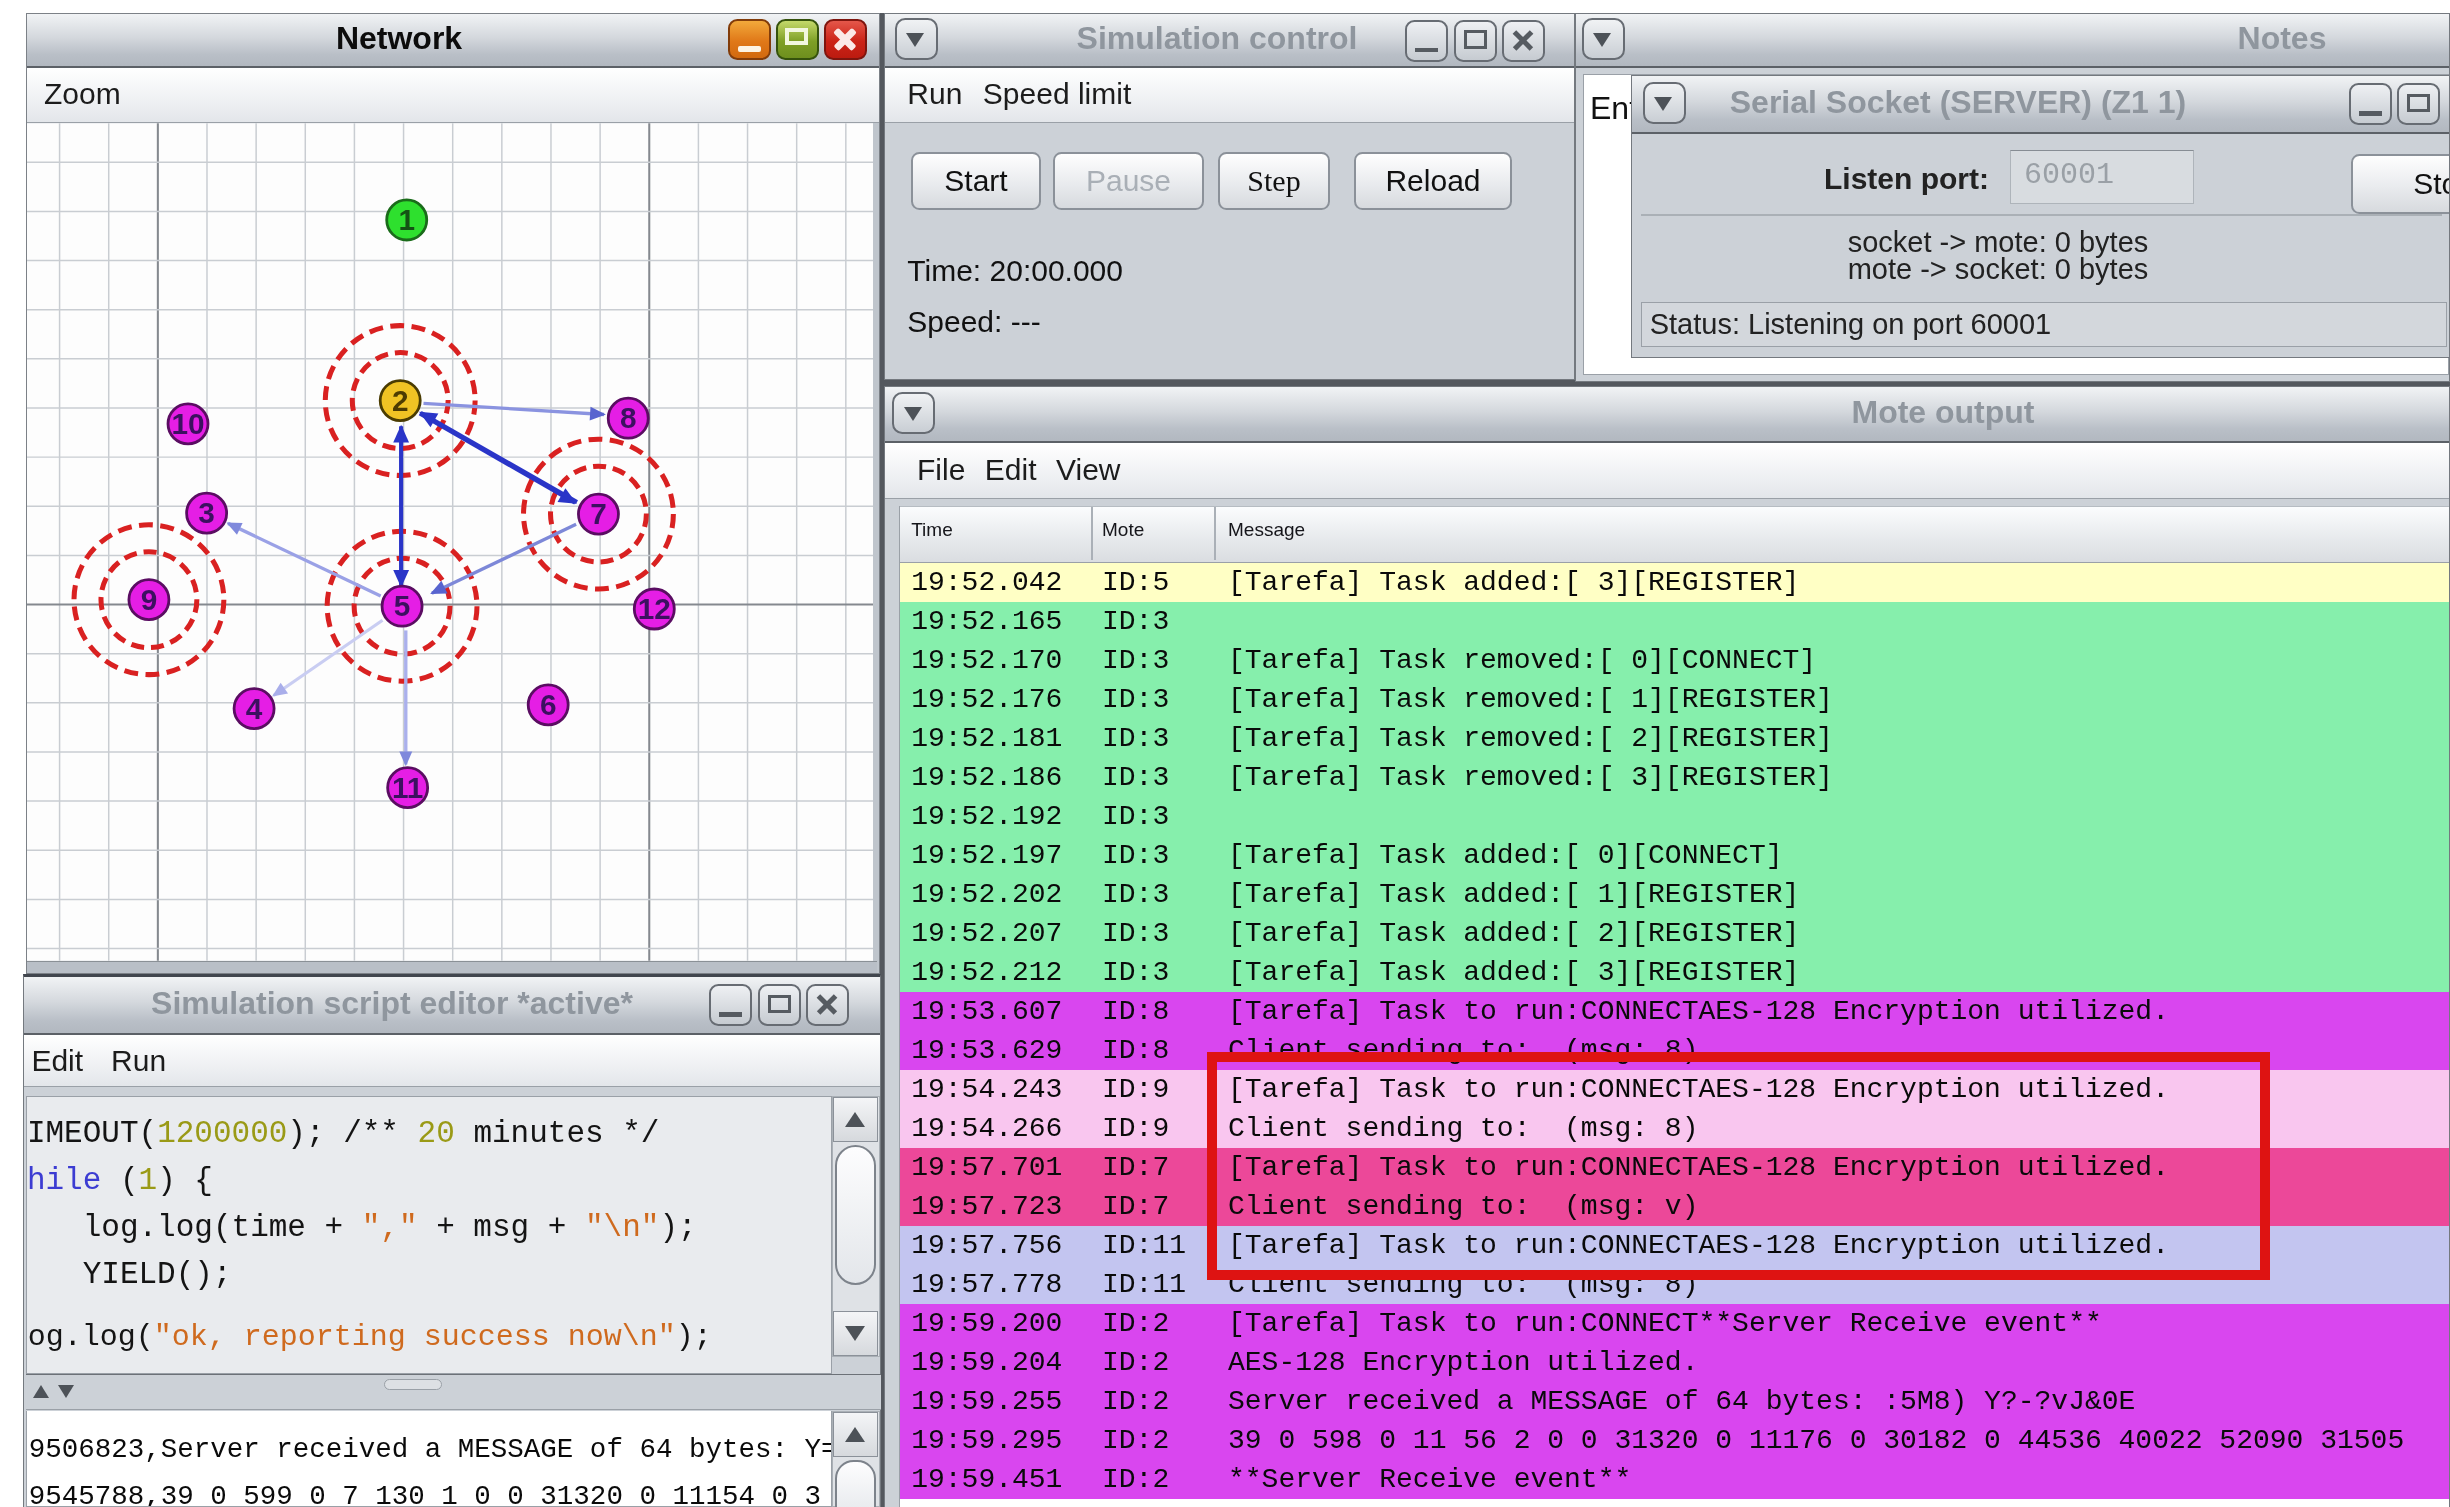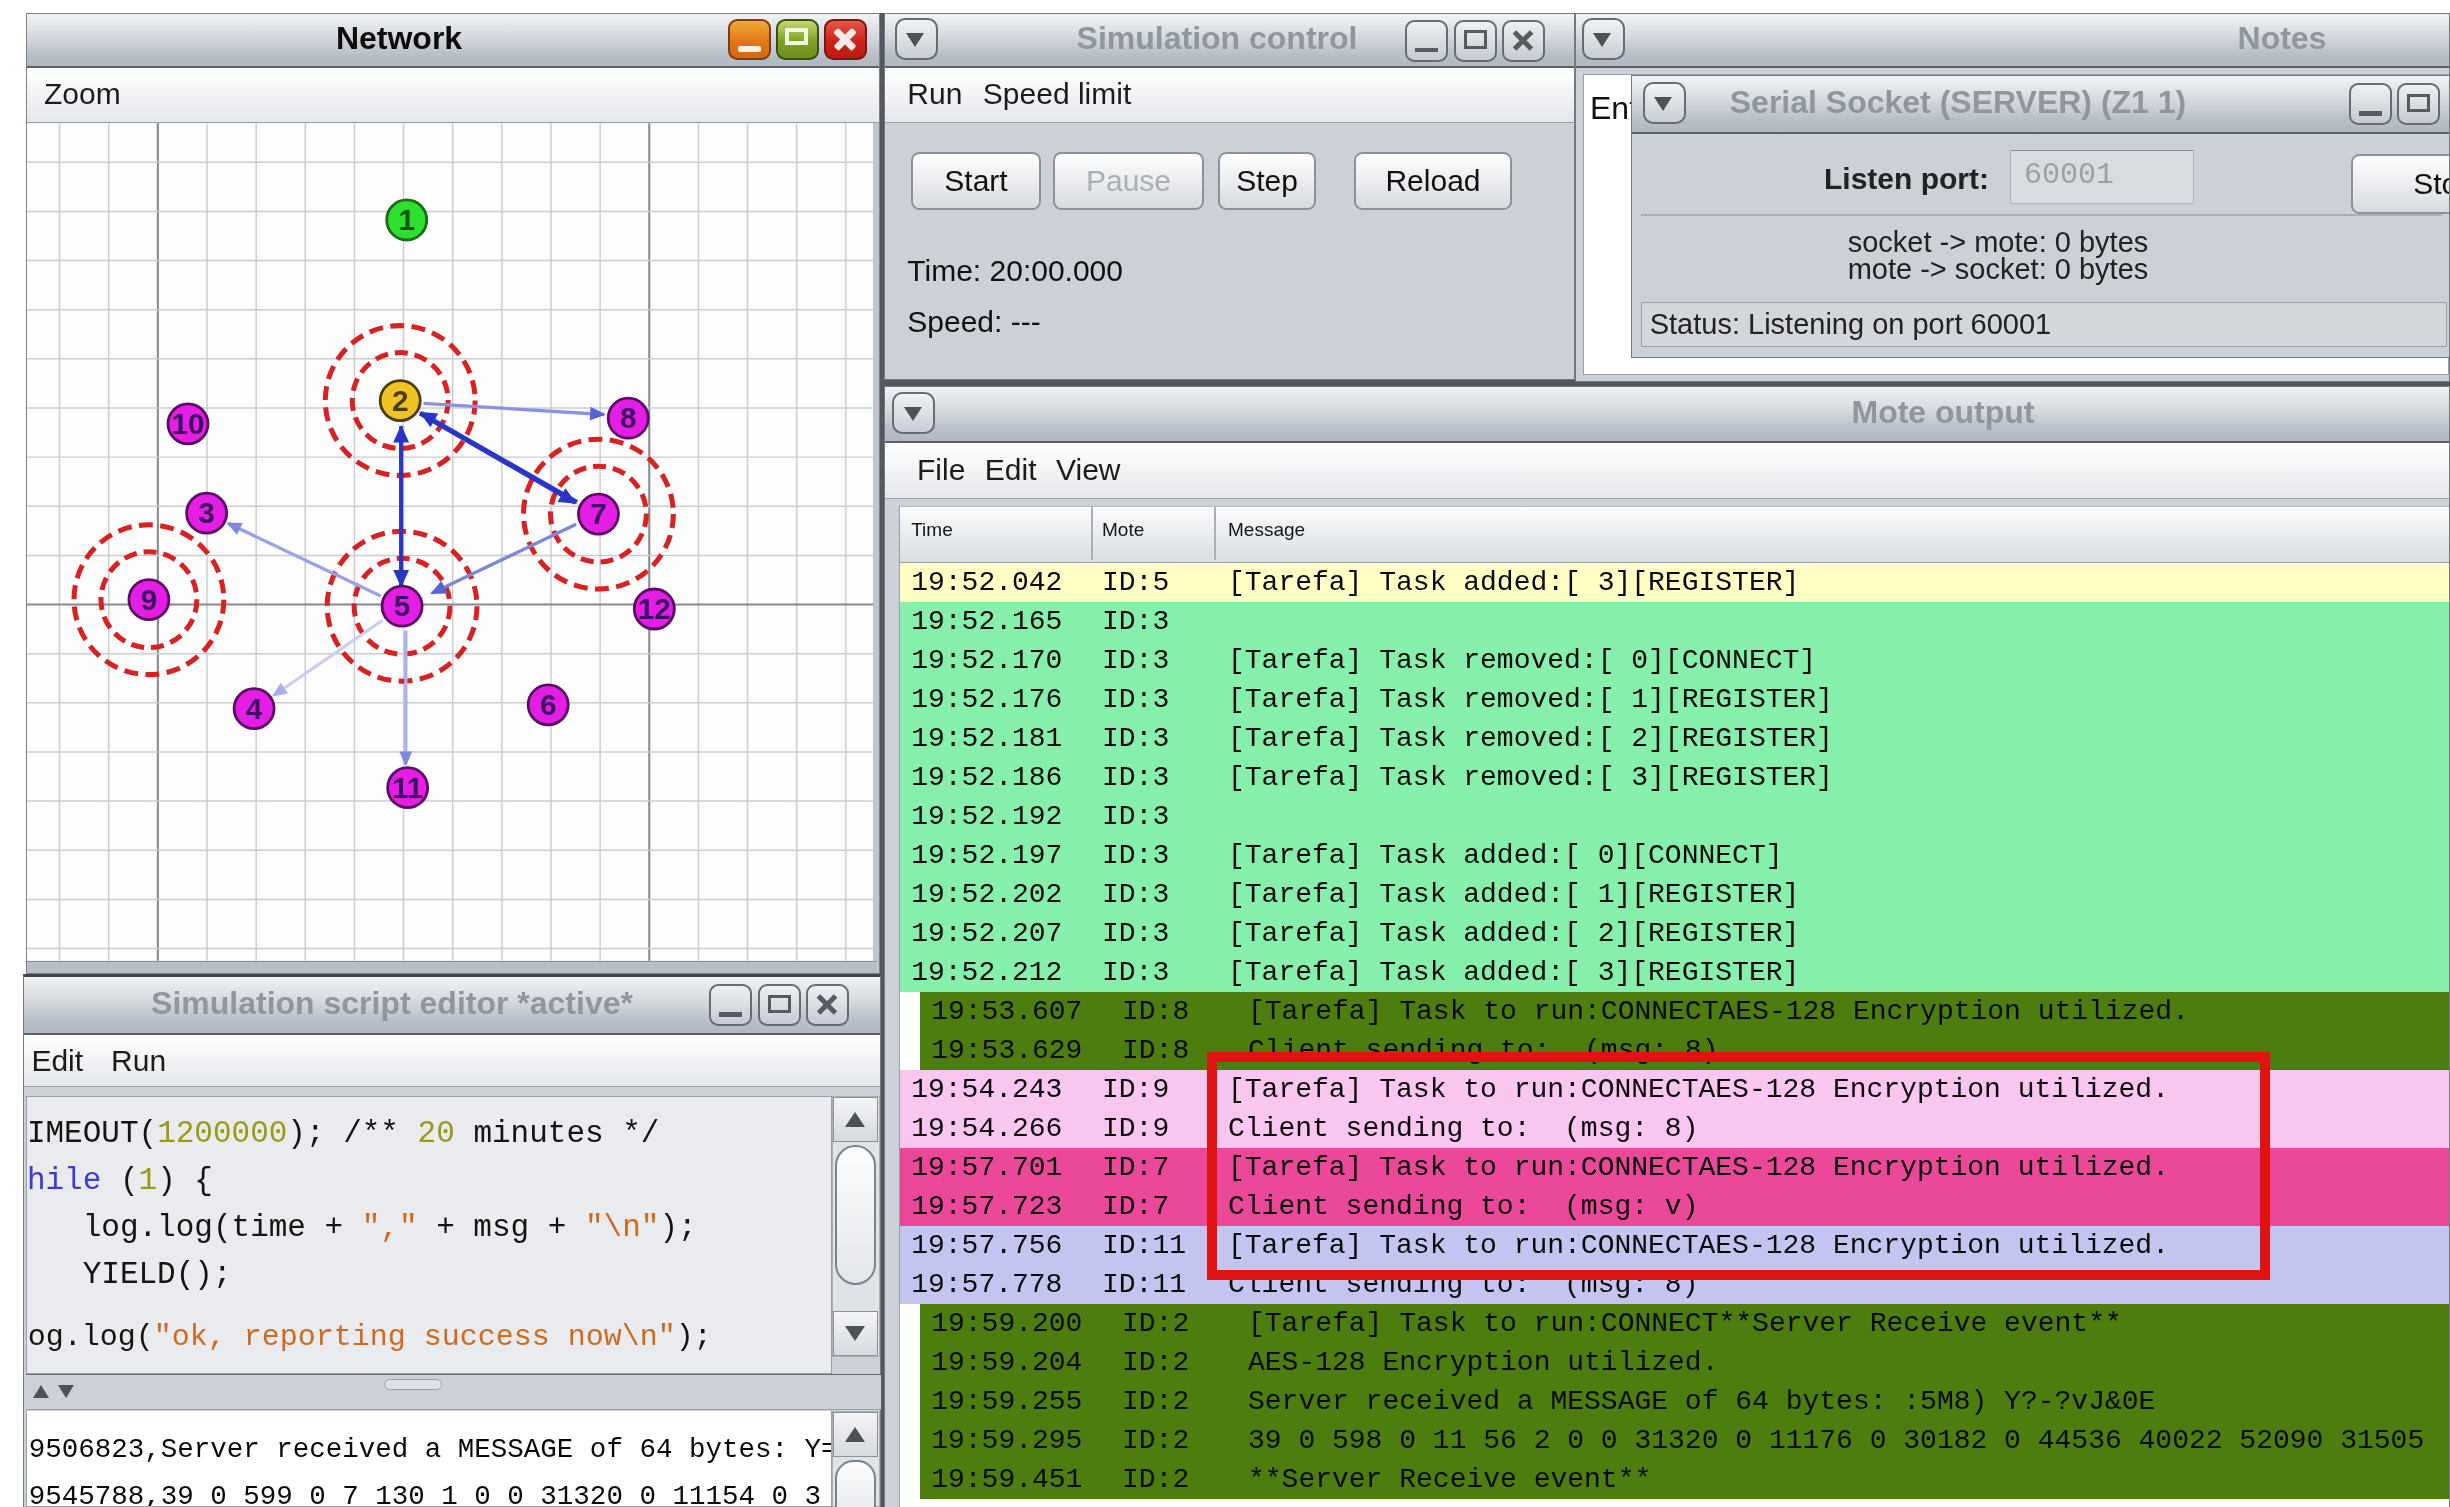"Step" div.btn { font-family: none -> Liberation Serif, serif; width: 98px -> 112px }
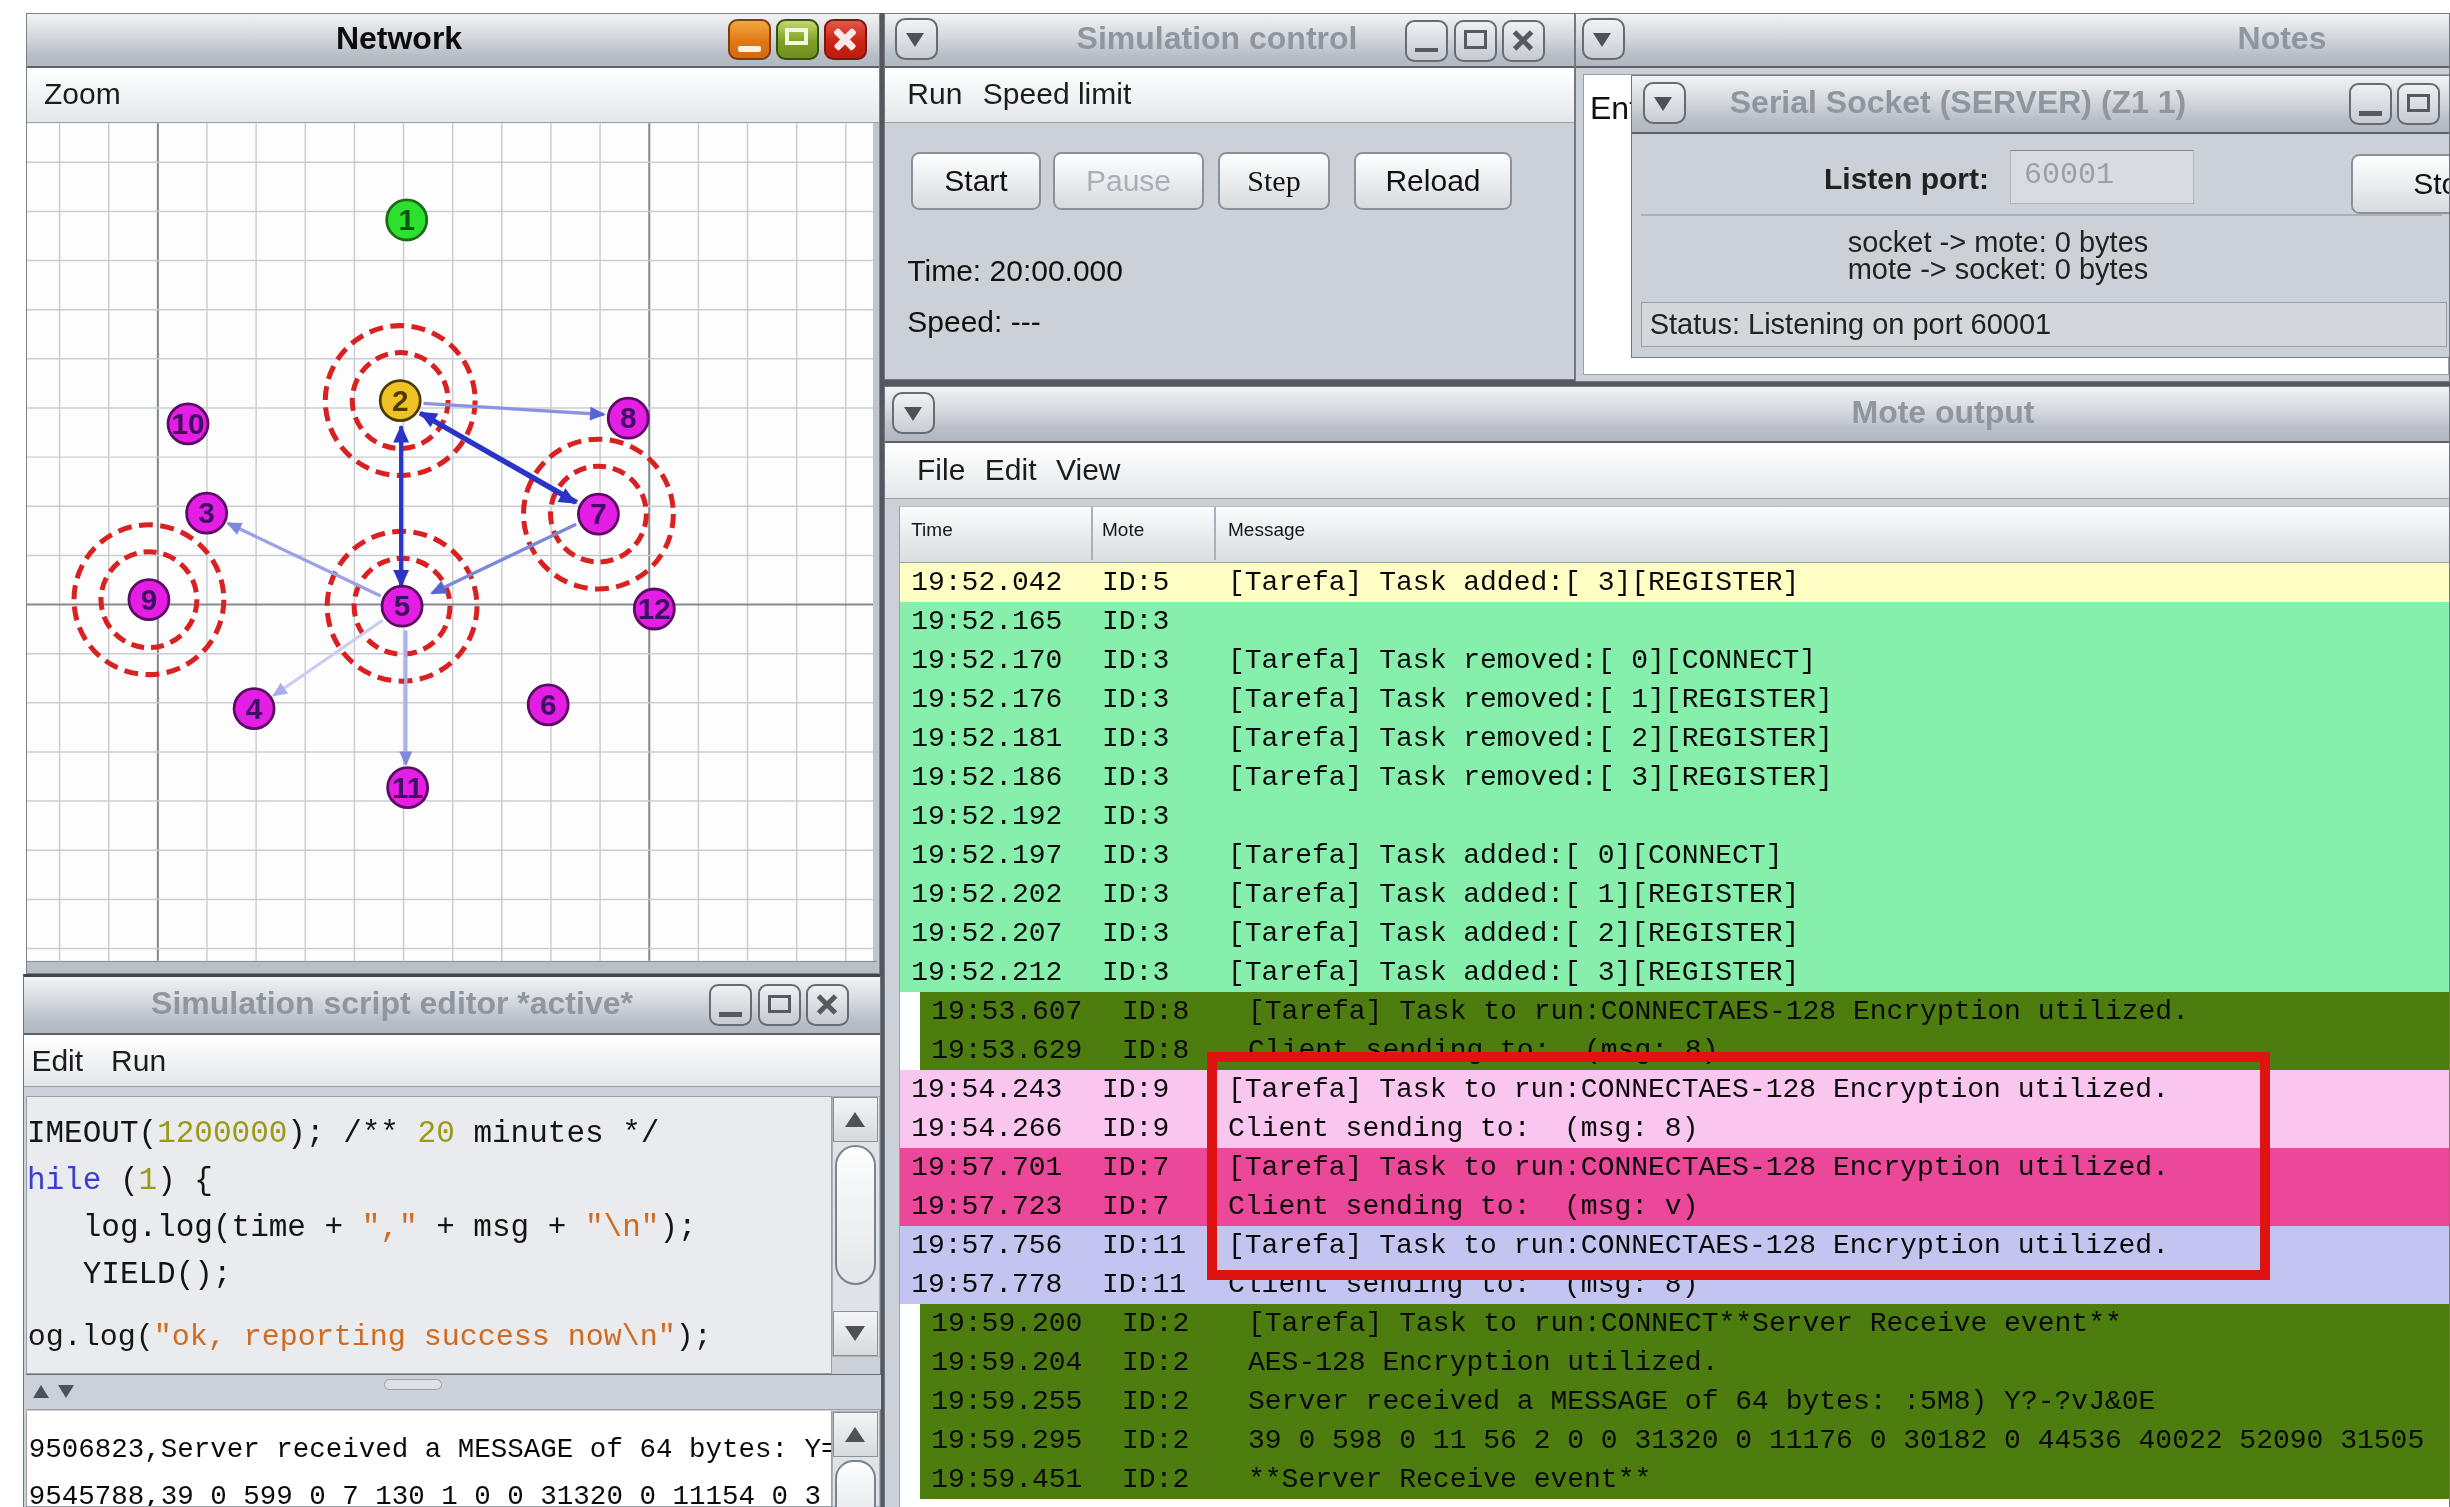"19:53.607" .g { background: #4d7c0f -> #d946ef; margin-left: 20px -> none }
